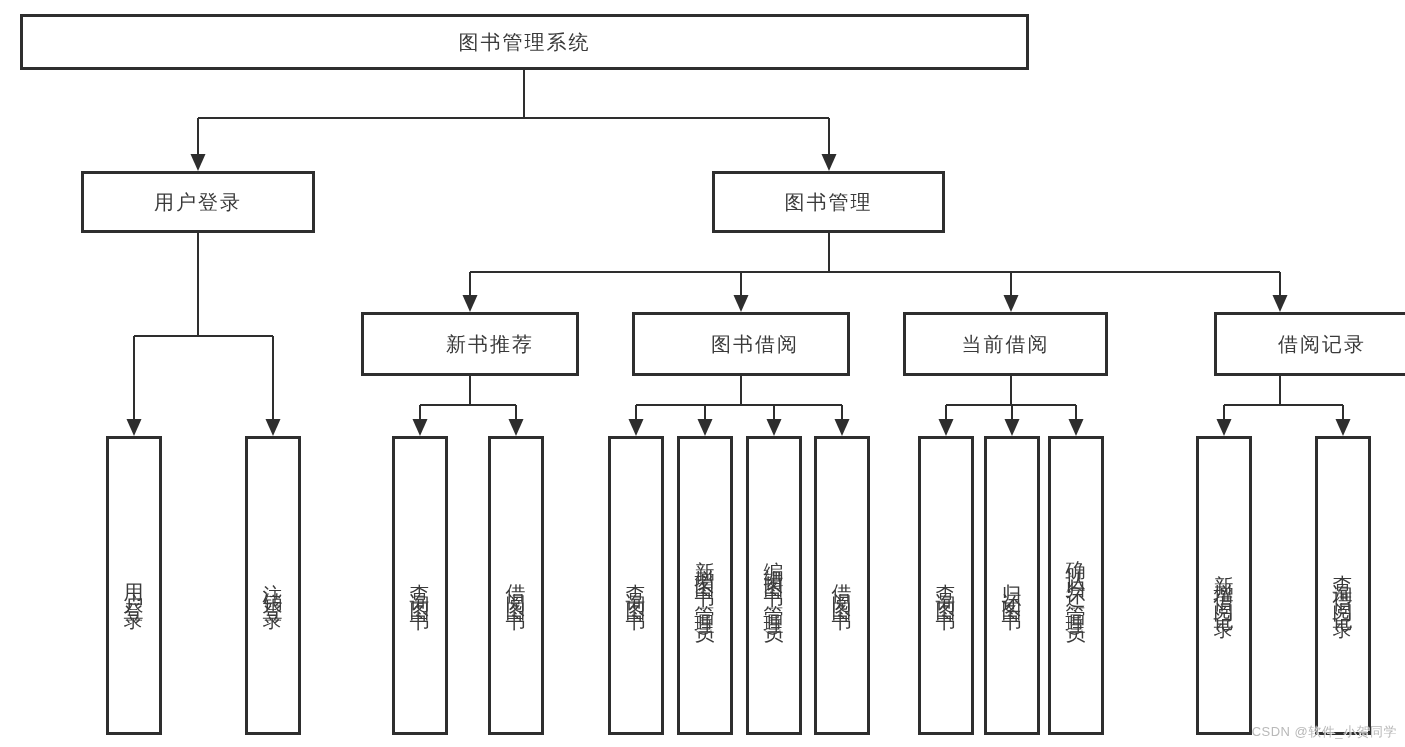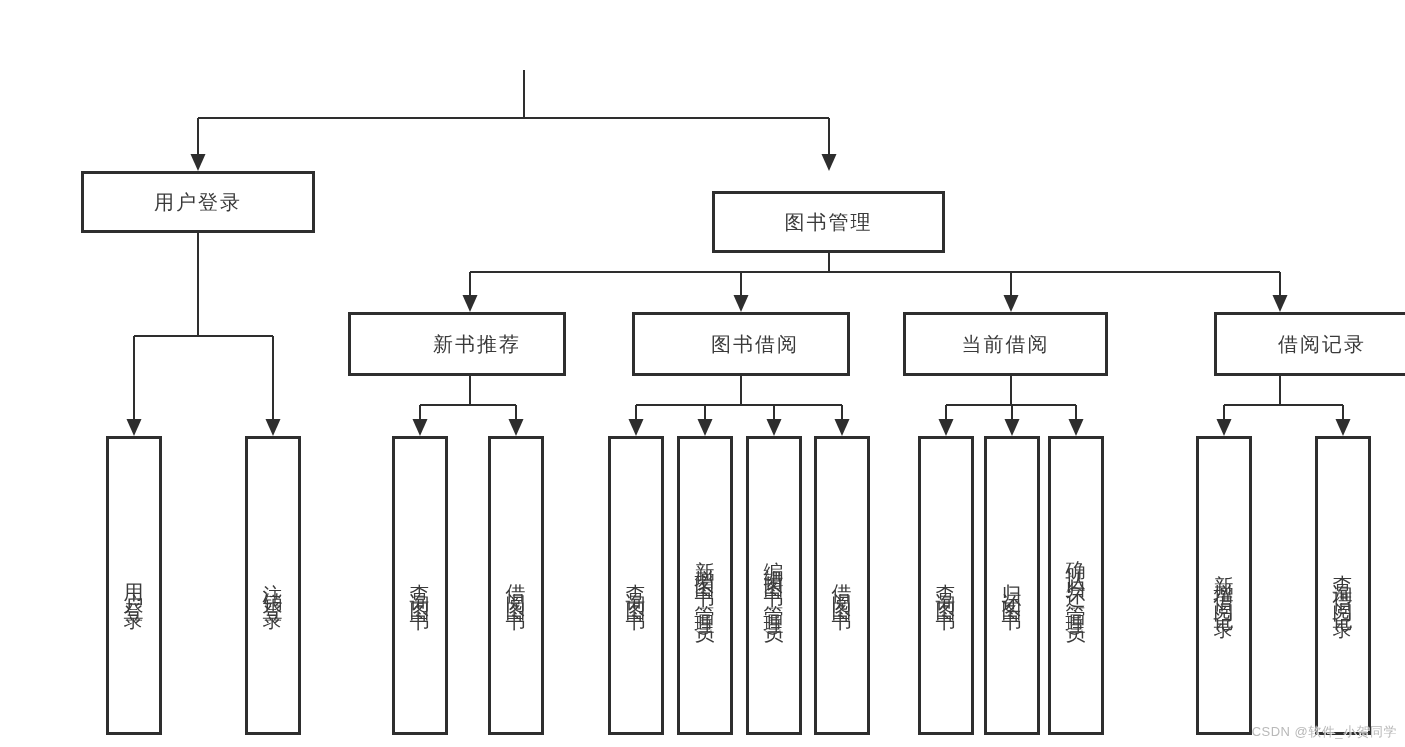"图书管理系统" div.box { html: none -> <div> <span>图书管理系统</span> </div> }
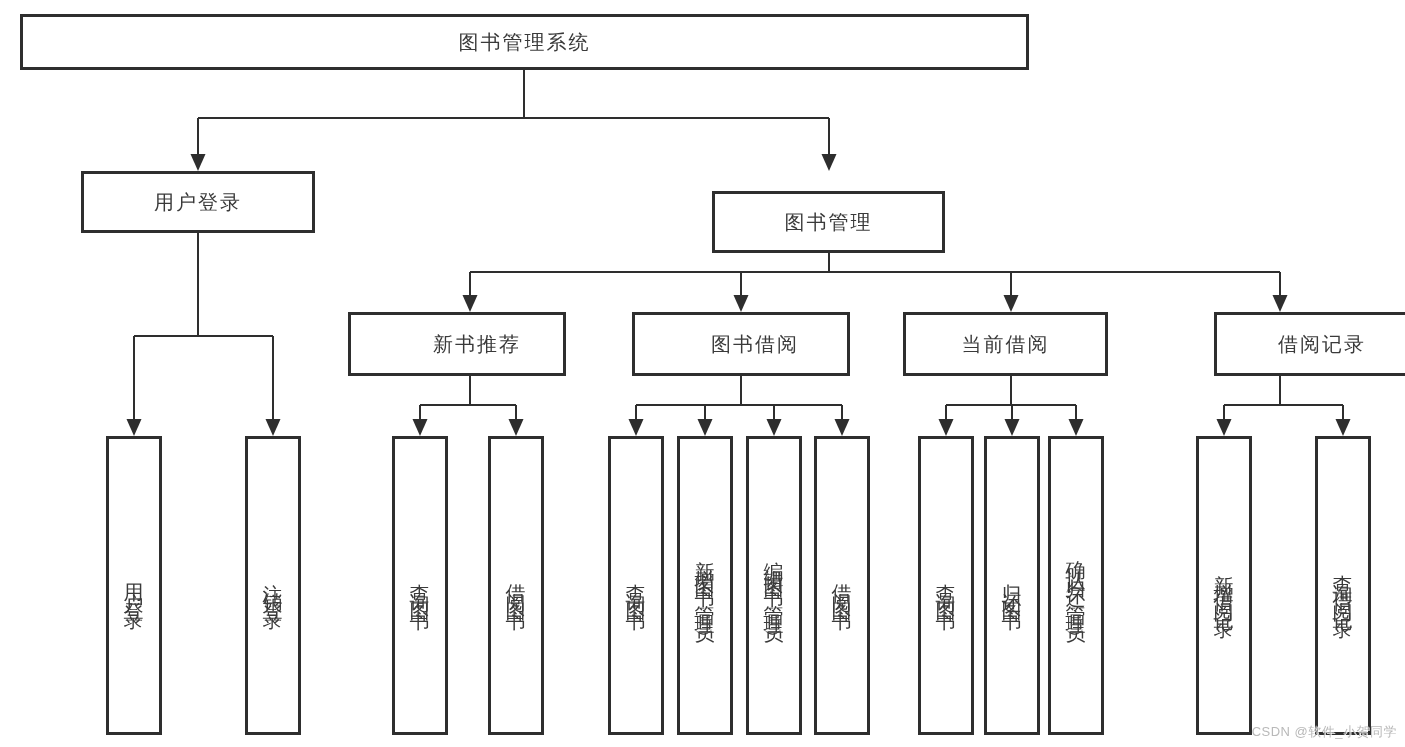"图书管理" .lvl2b { margin-top: 20px -> none }
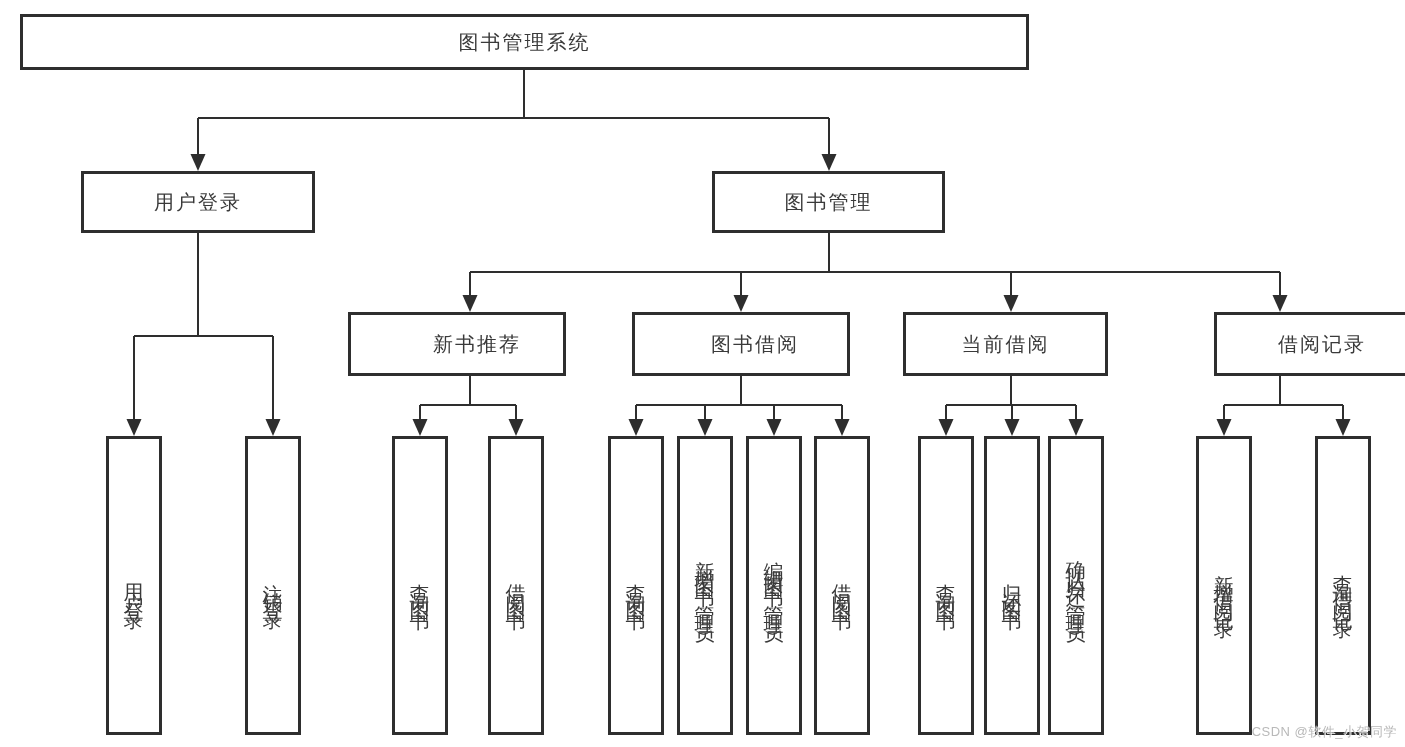"新书推荐" .l3a { left: 348px -> 361px }
